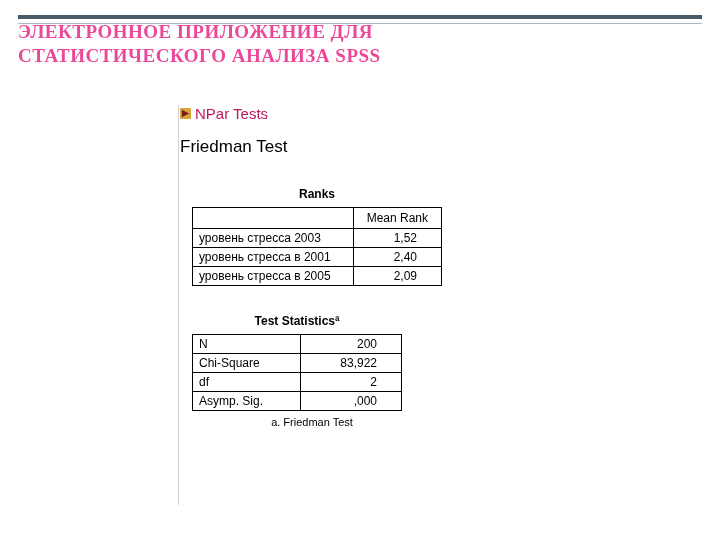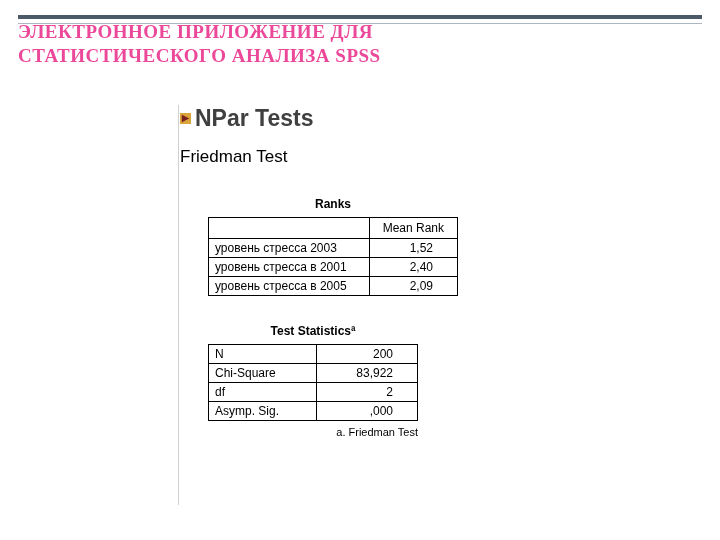"NPar Tests" .npar-title { color: #404040 -> #be185d; font-size: 23px -> 15px; font-weight: bold -> normal }
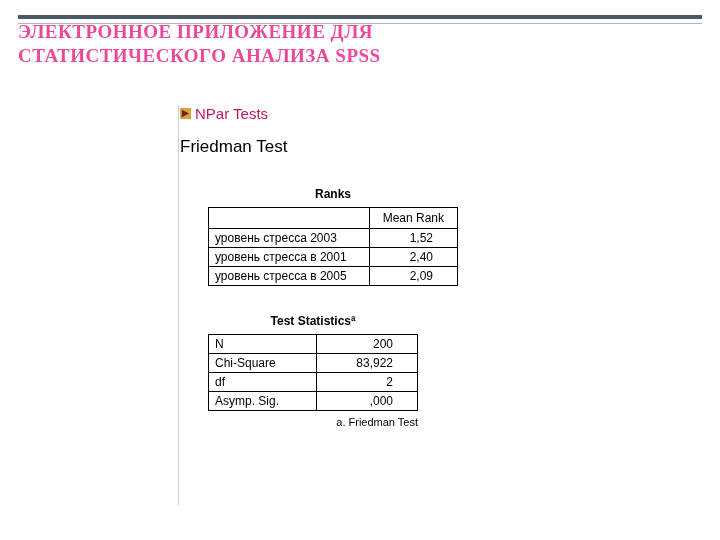"Ranks" .table-block { margin: 0 0 28px 28px -> 0 0 28px 12px }
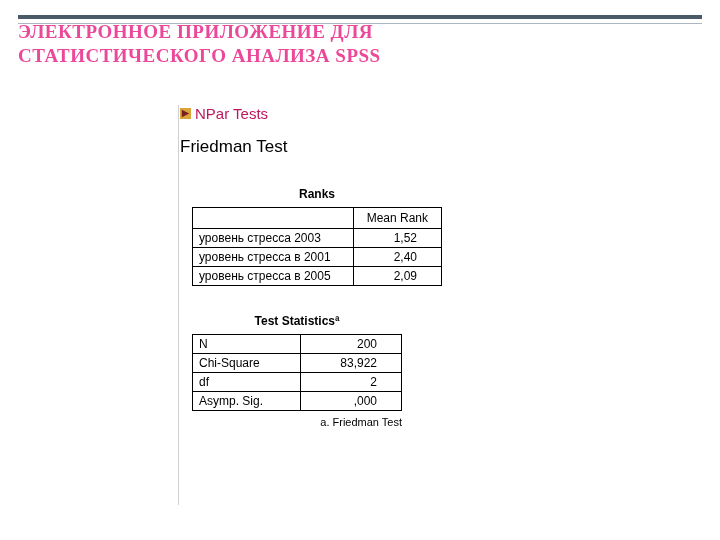"a. Friedman Test" .footnote { text-align: right -> center }
